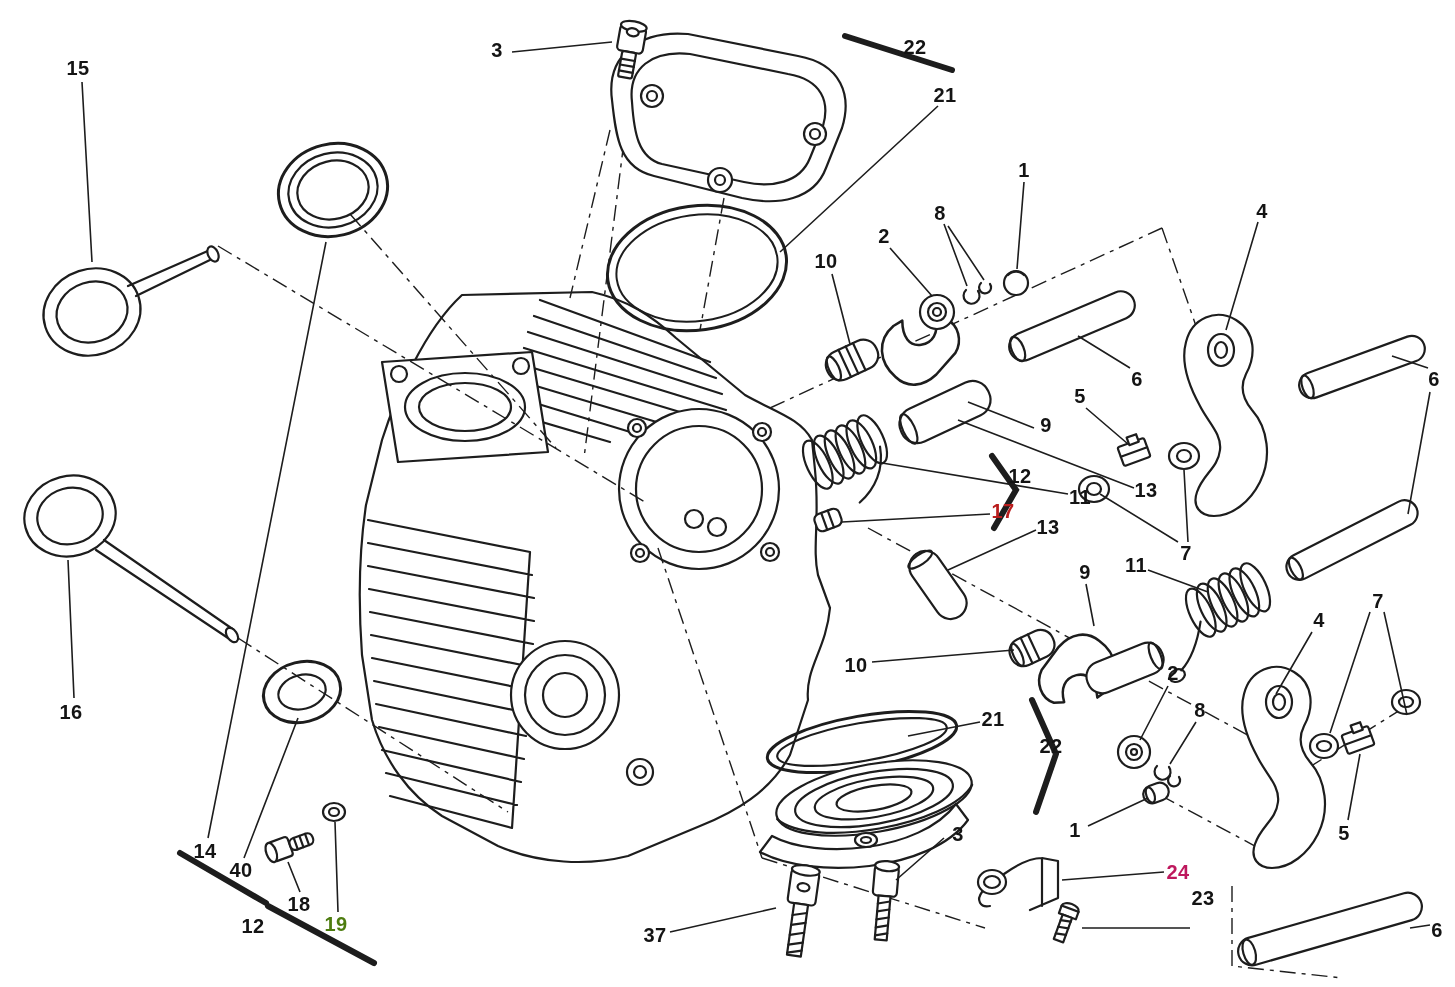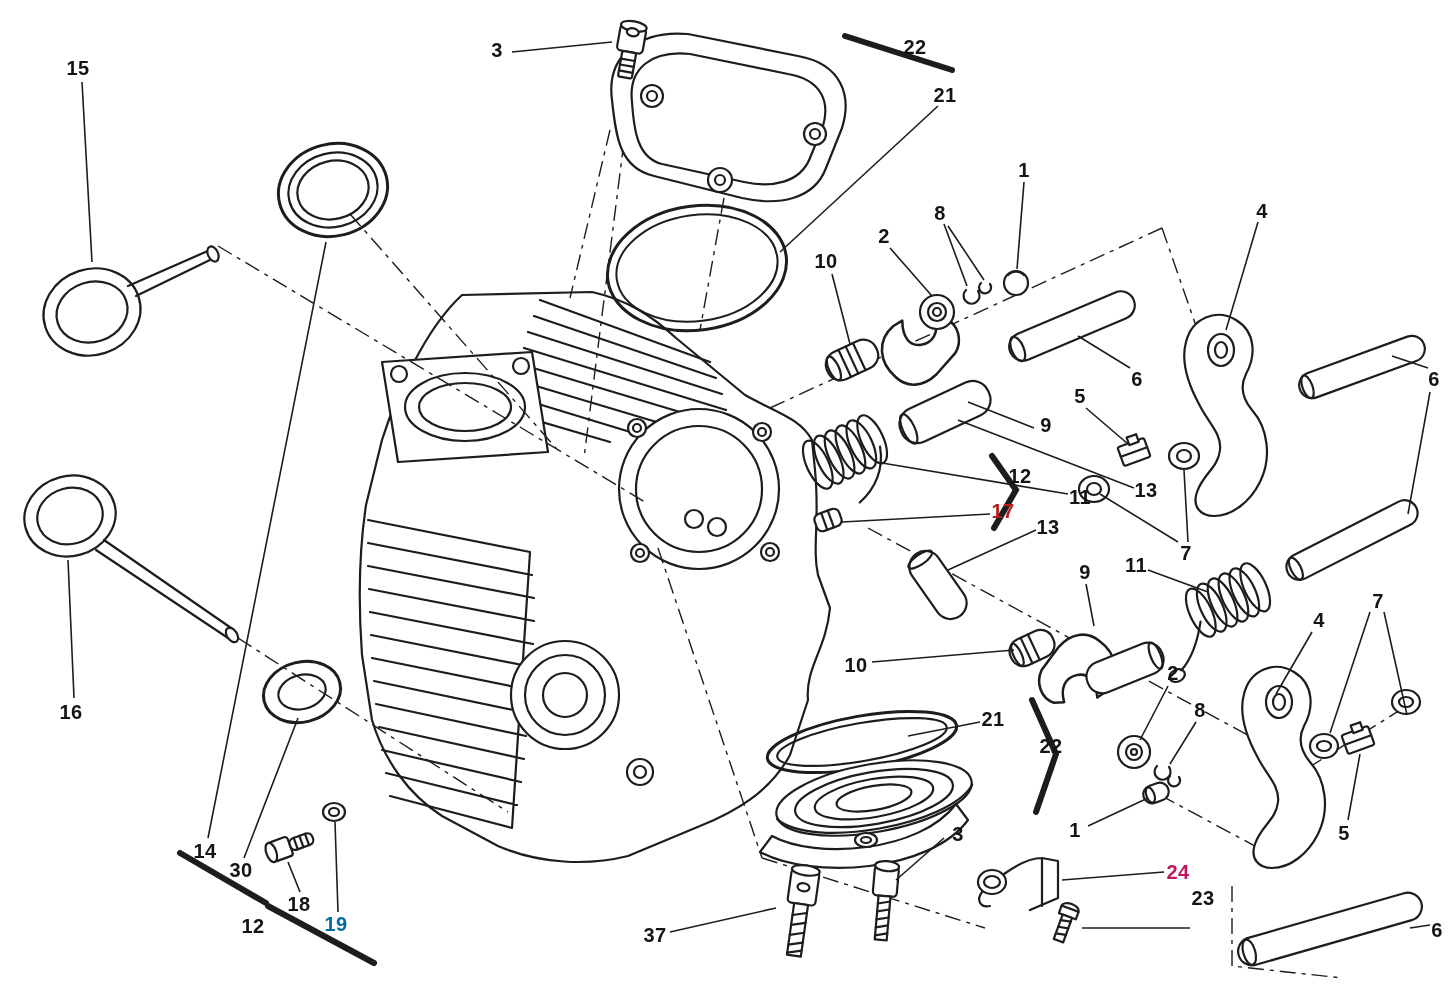"30" div.callout { text: 30 -> 40 }
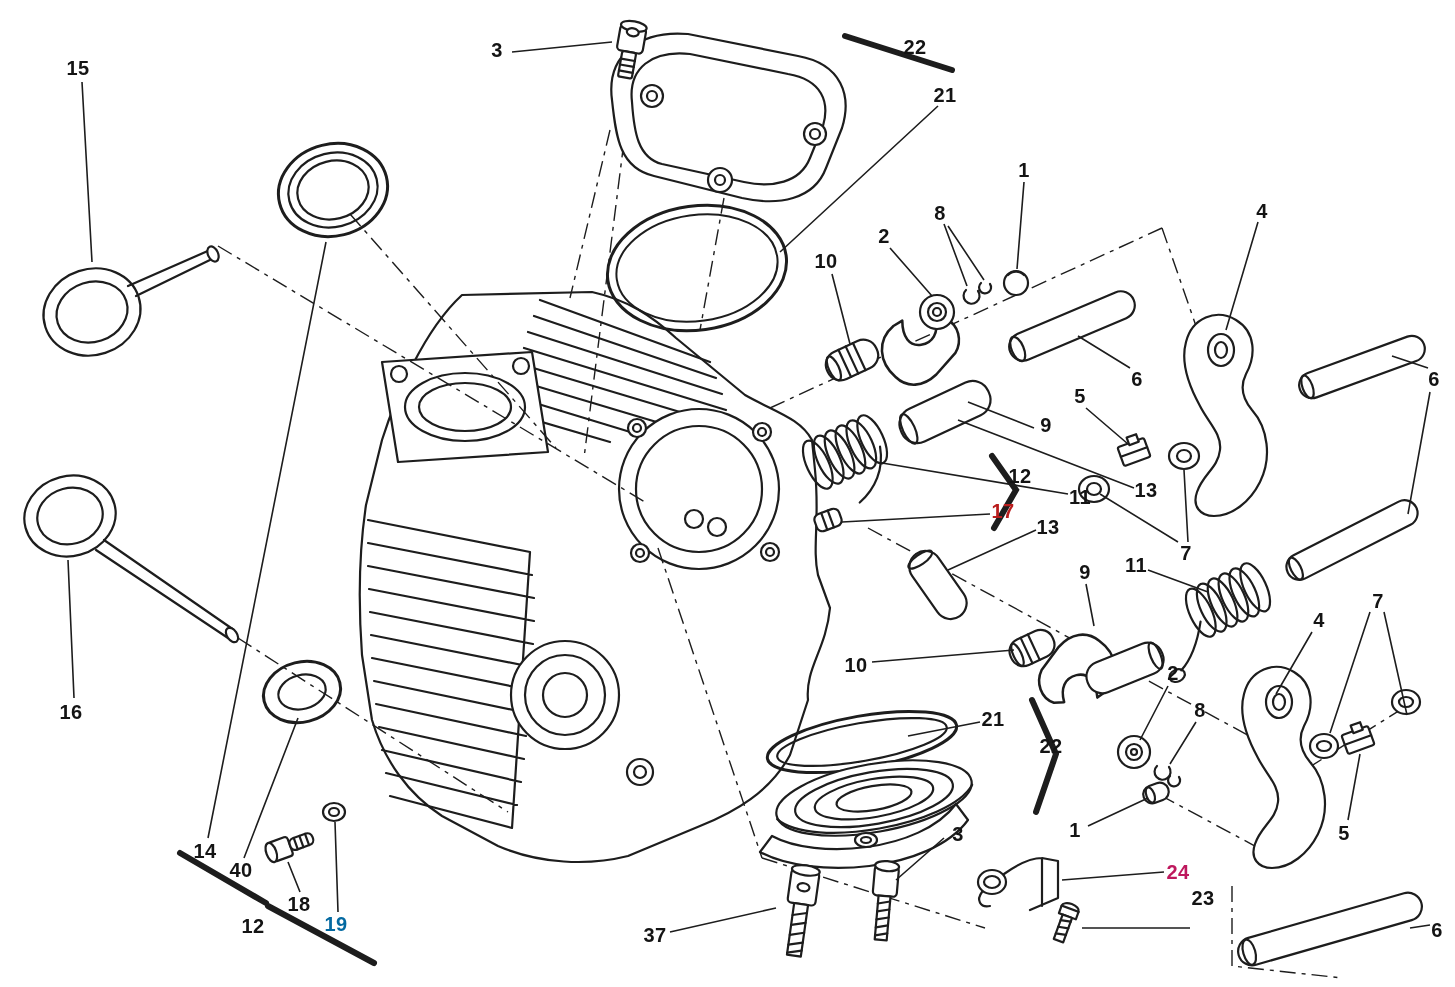"19" div.callout { color: #0369a1 -> #4d7c0f }
